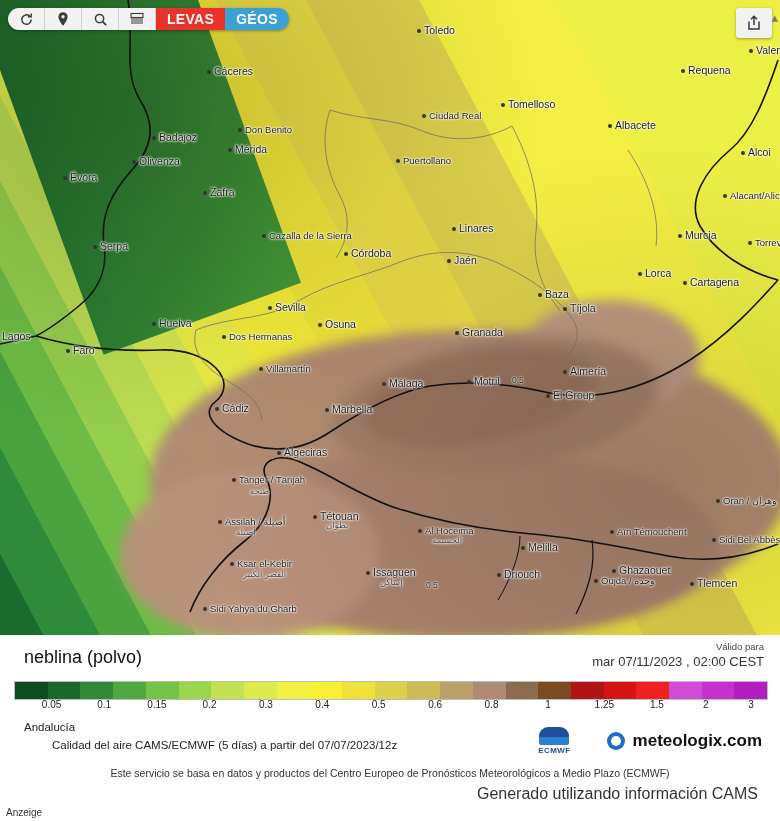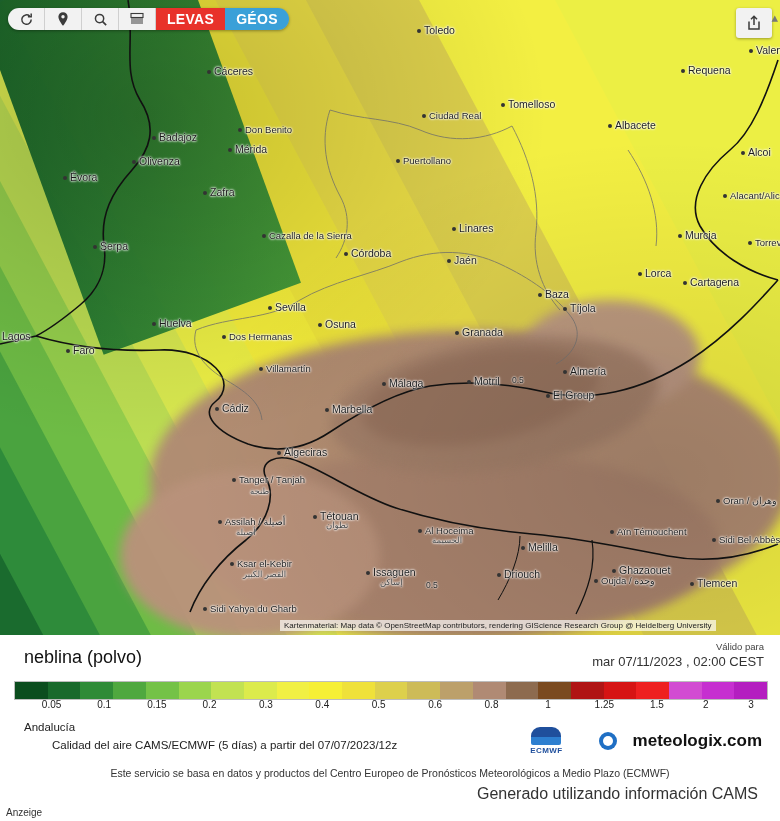"Kartenmaterial: Map data © OpenStreetMap" div.attrib { html: <div>Kartenmaterial: Map data © OpenStreetMap contributors, rendering GIScience Research Group @ Heidelberg University</div> -> none }
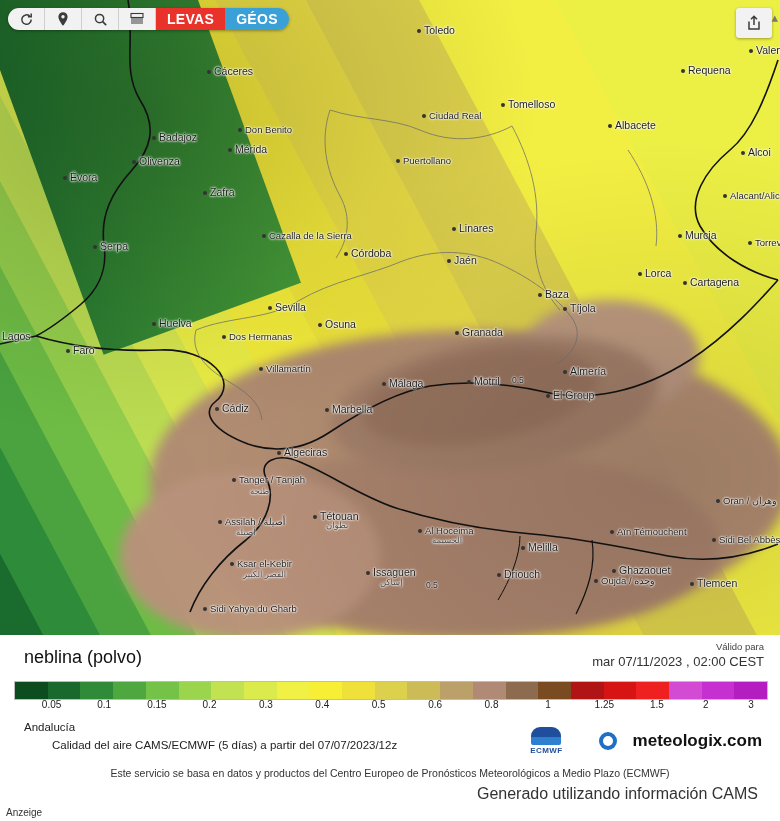"meteologix.com" .mlogo { gap: 16px -> 8px }
